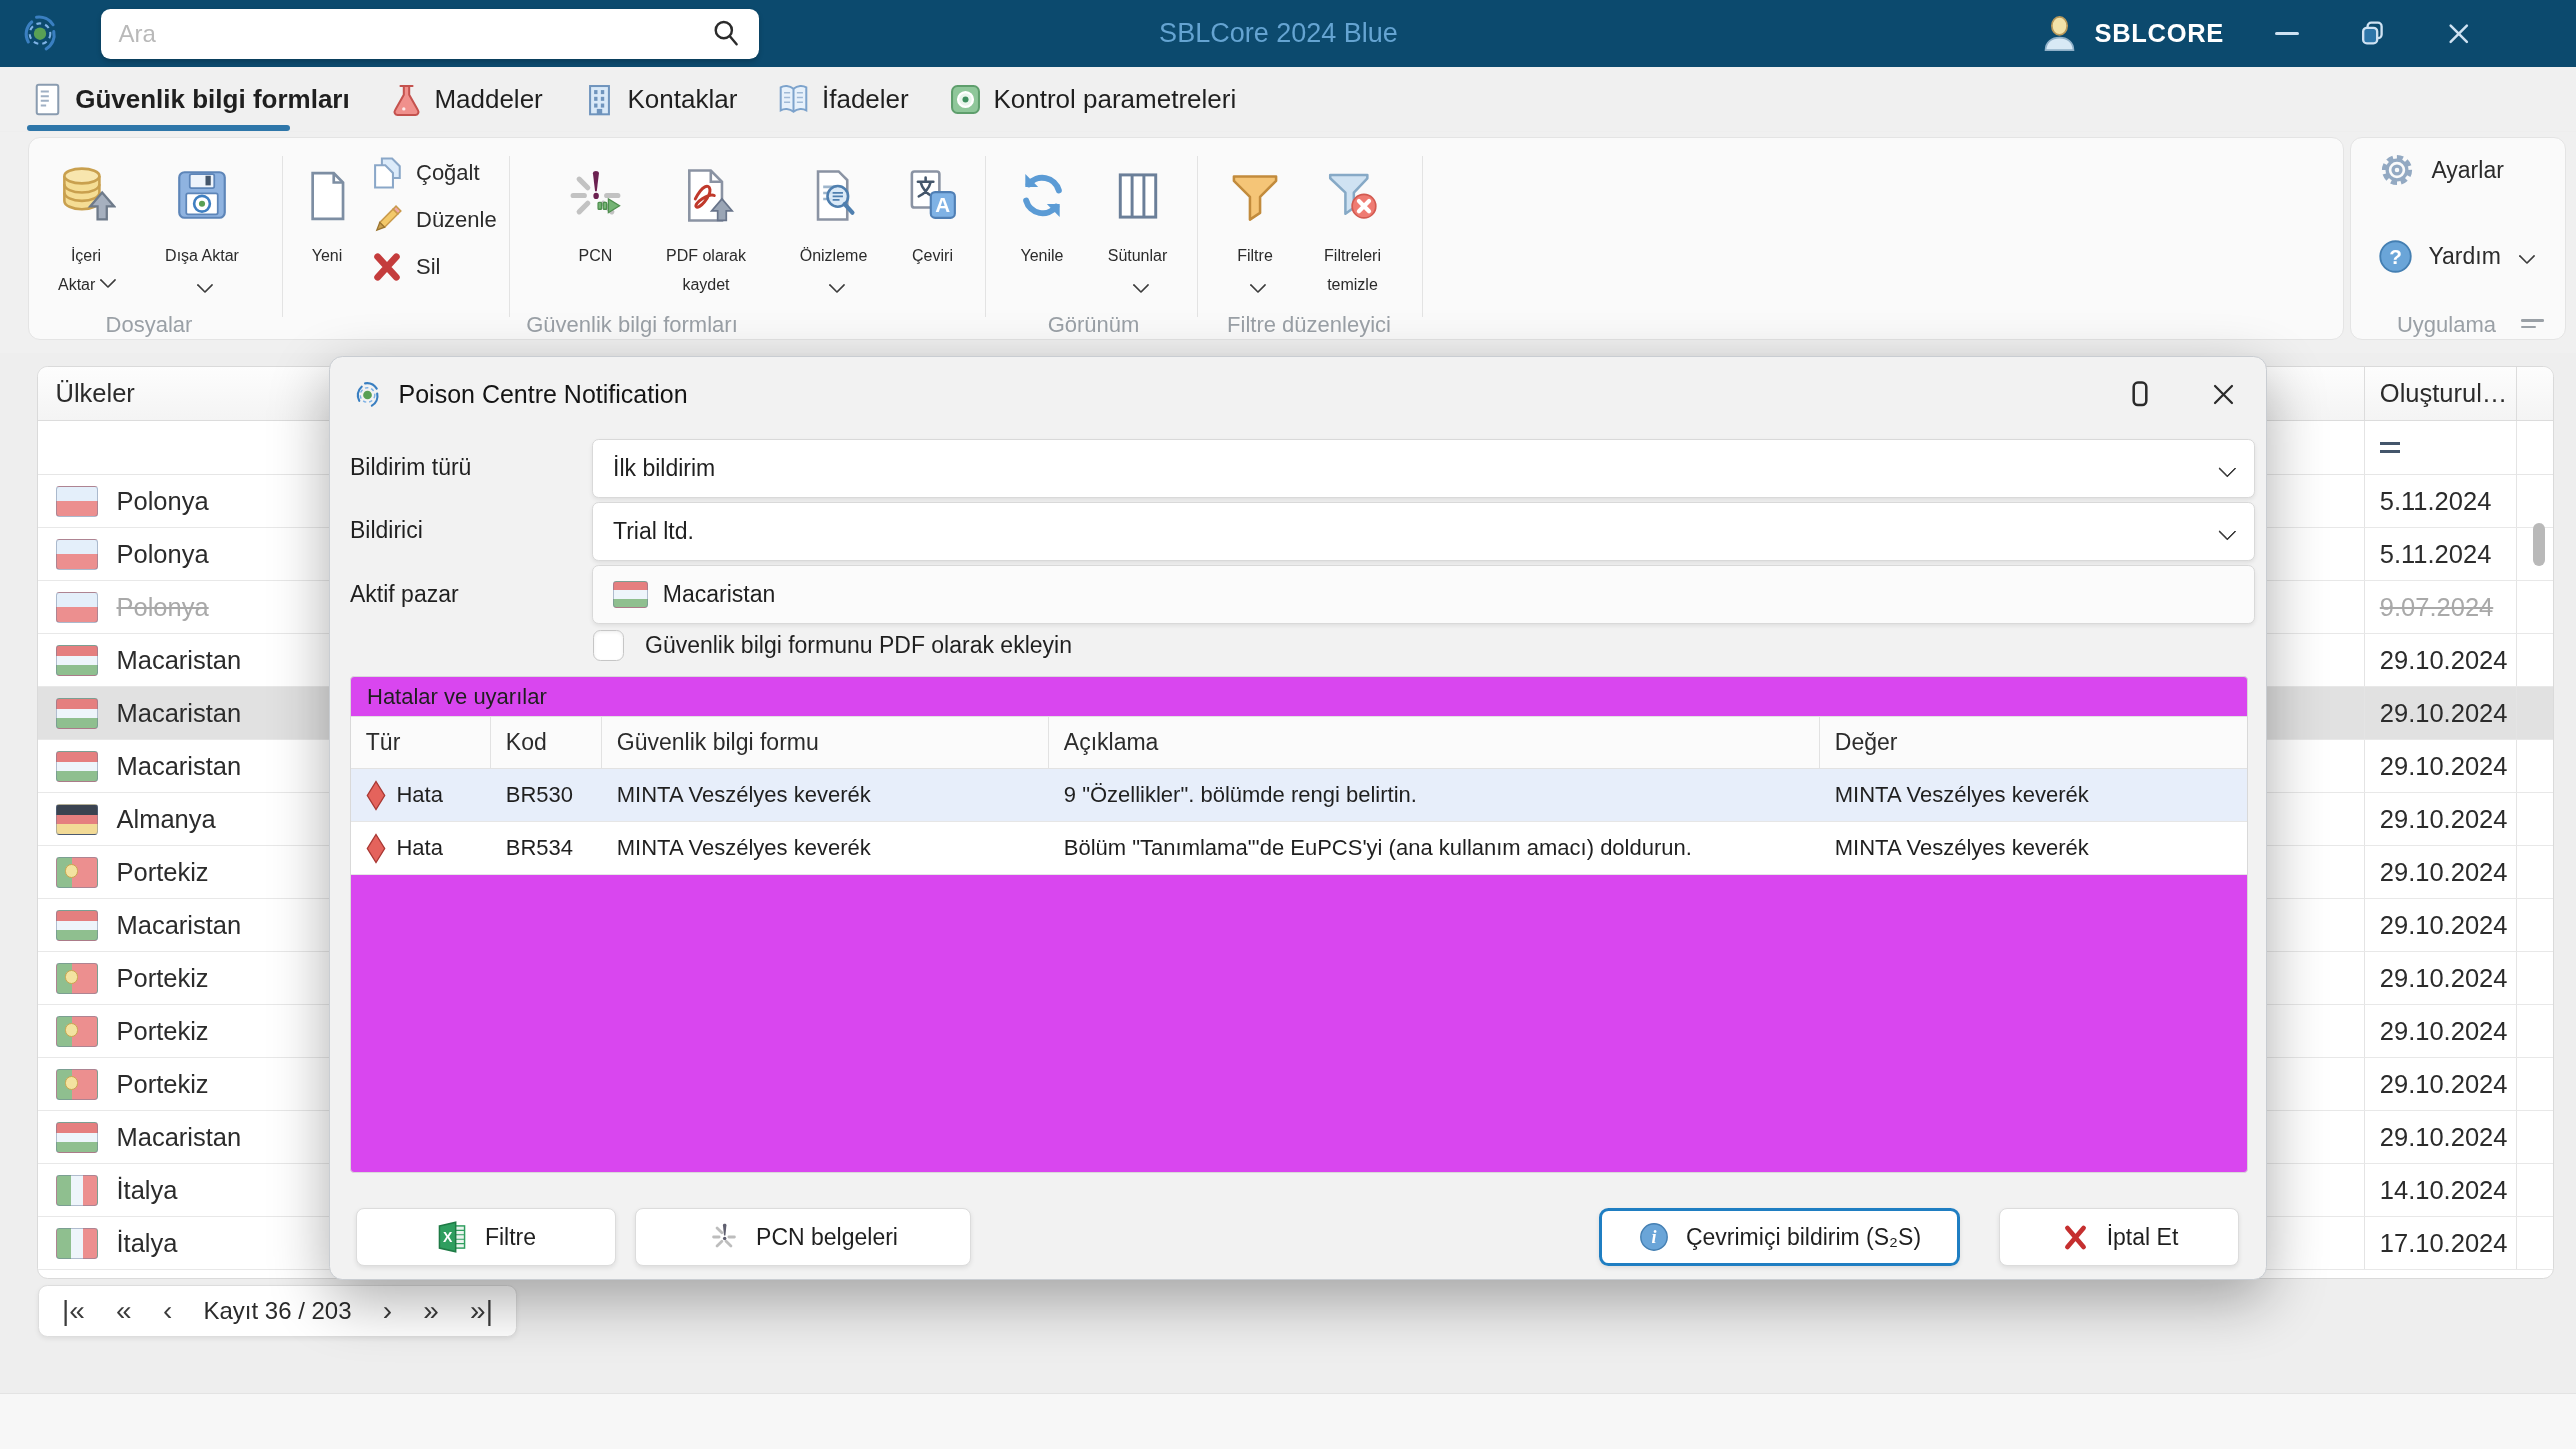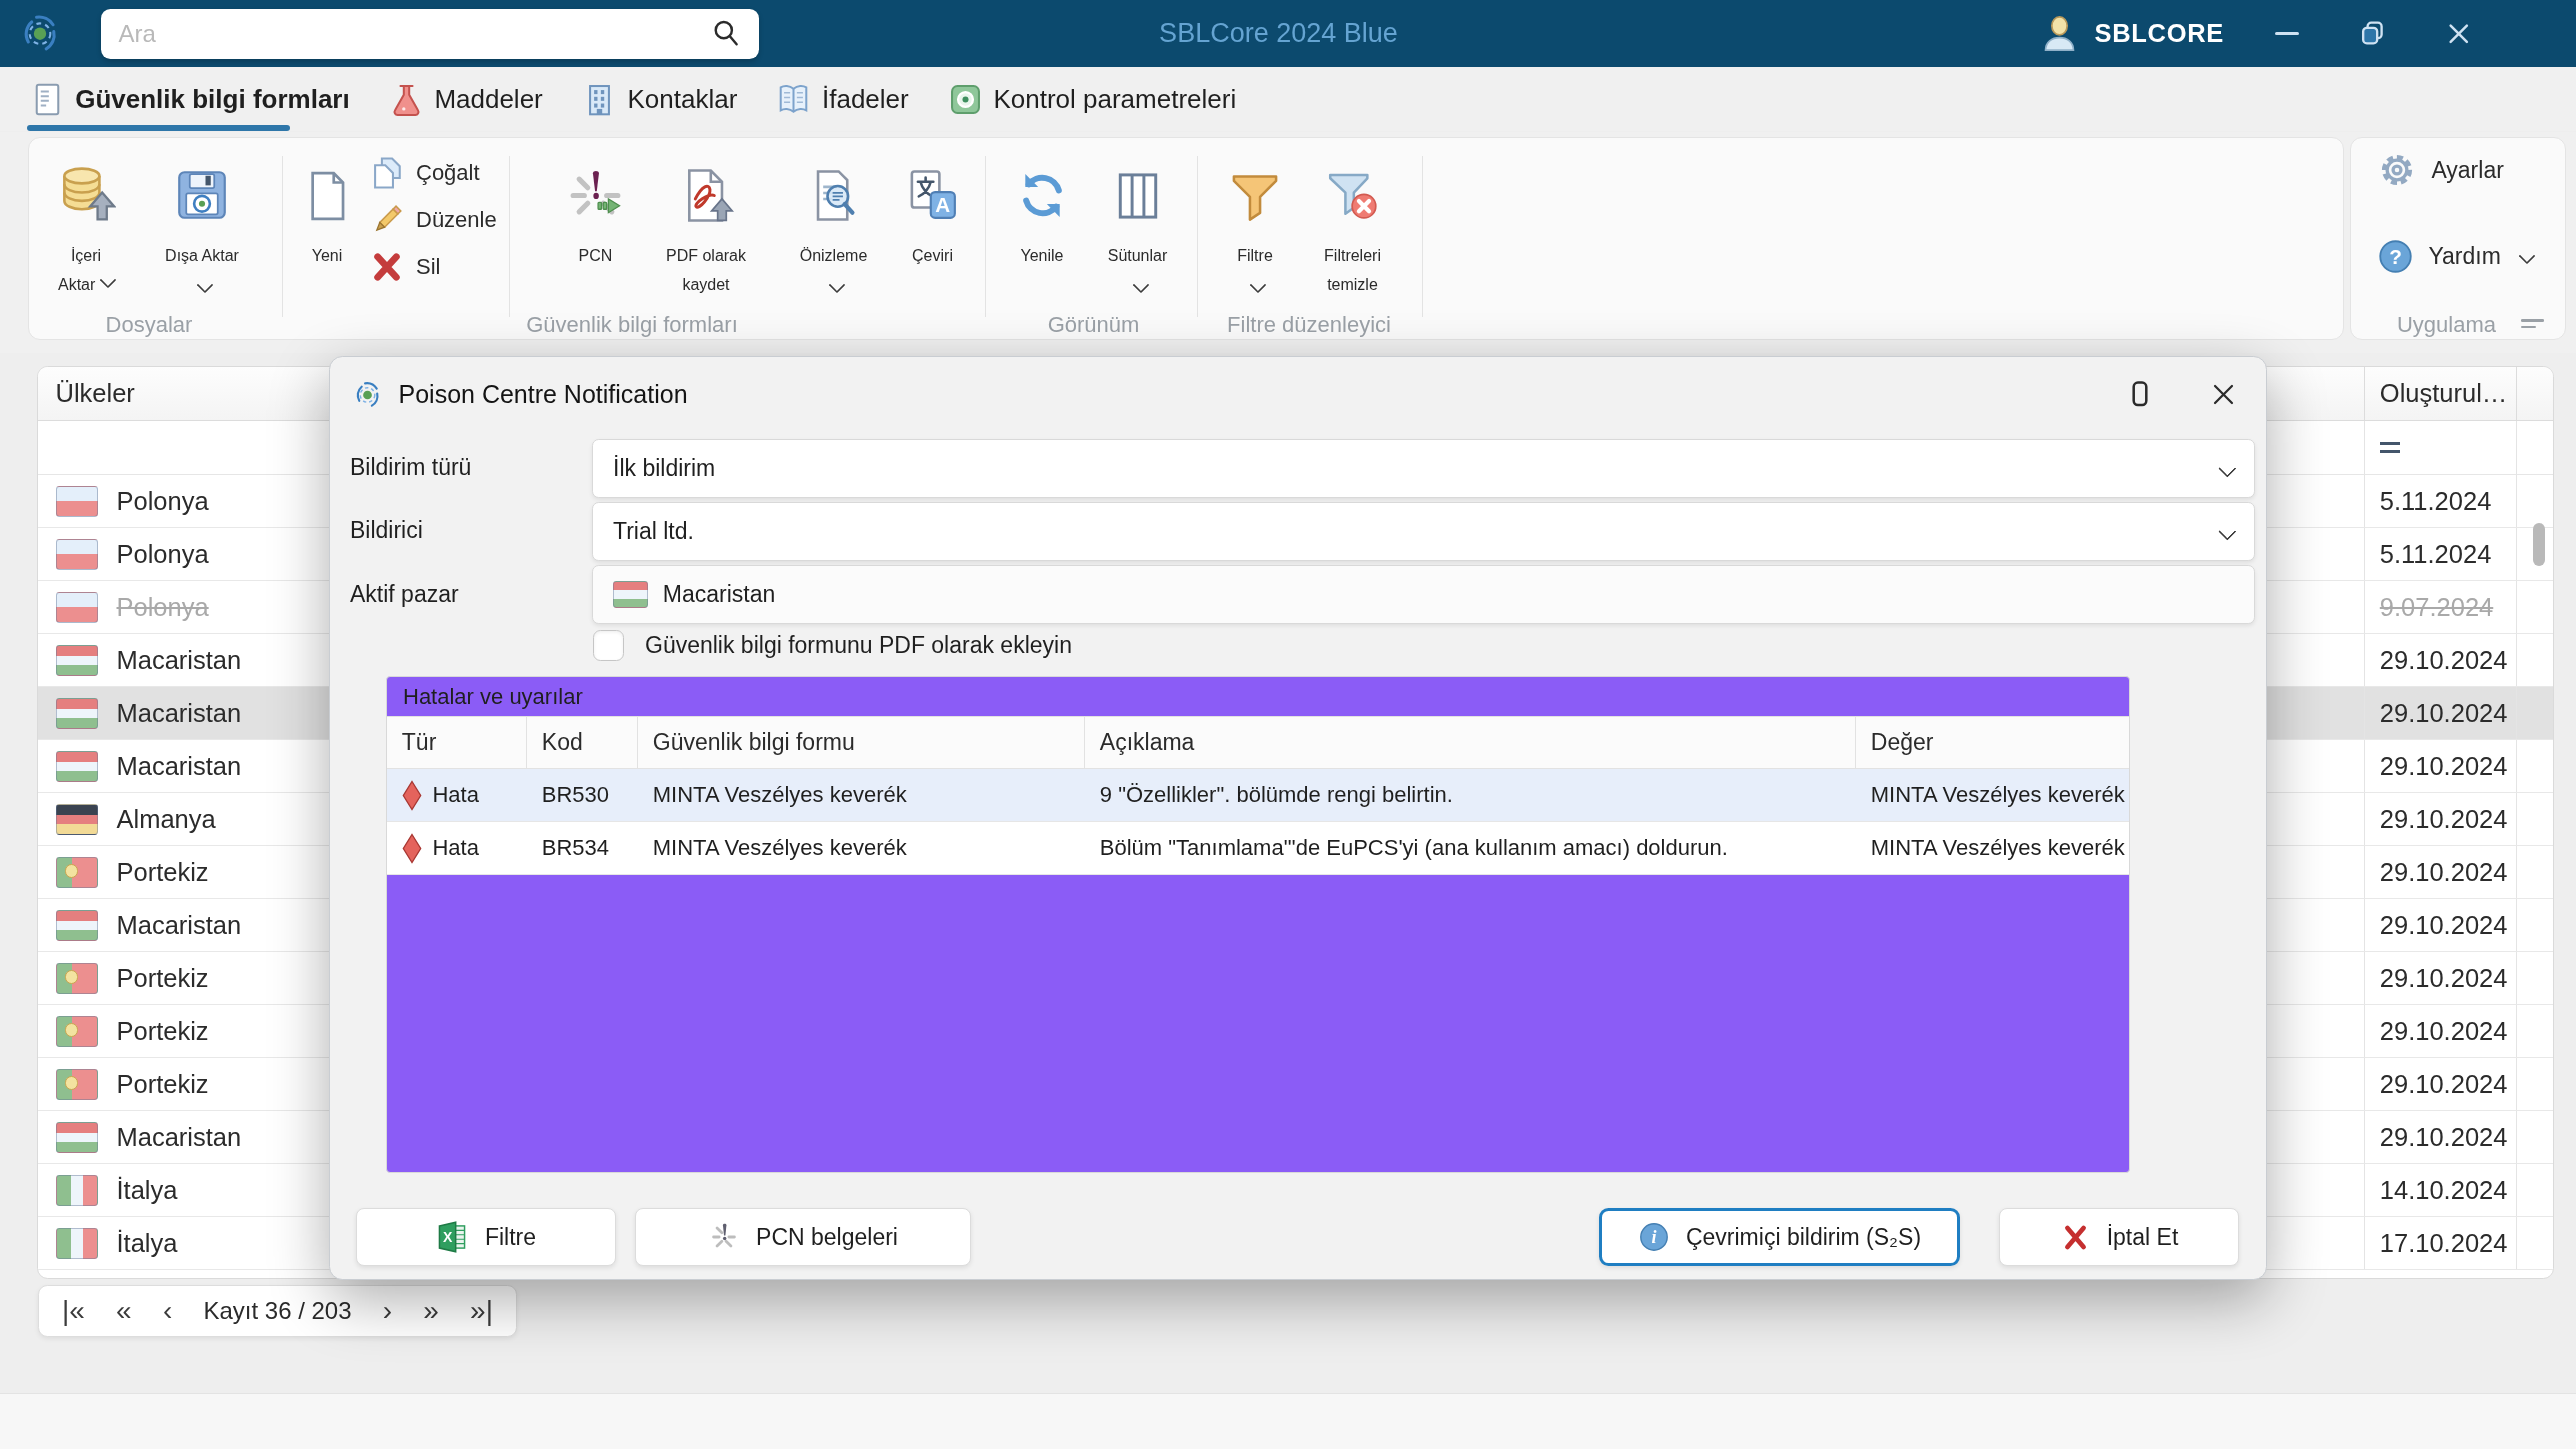"Hatalar ve uyarılar" .gbox { background: #8b5cf6 -> #d946ef; margin-left: 36px -> none; width: 1744px -> 1898px }
